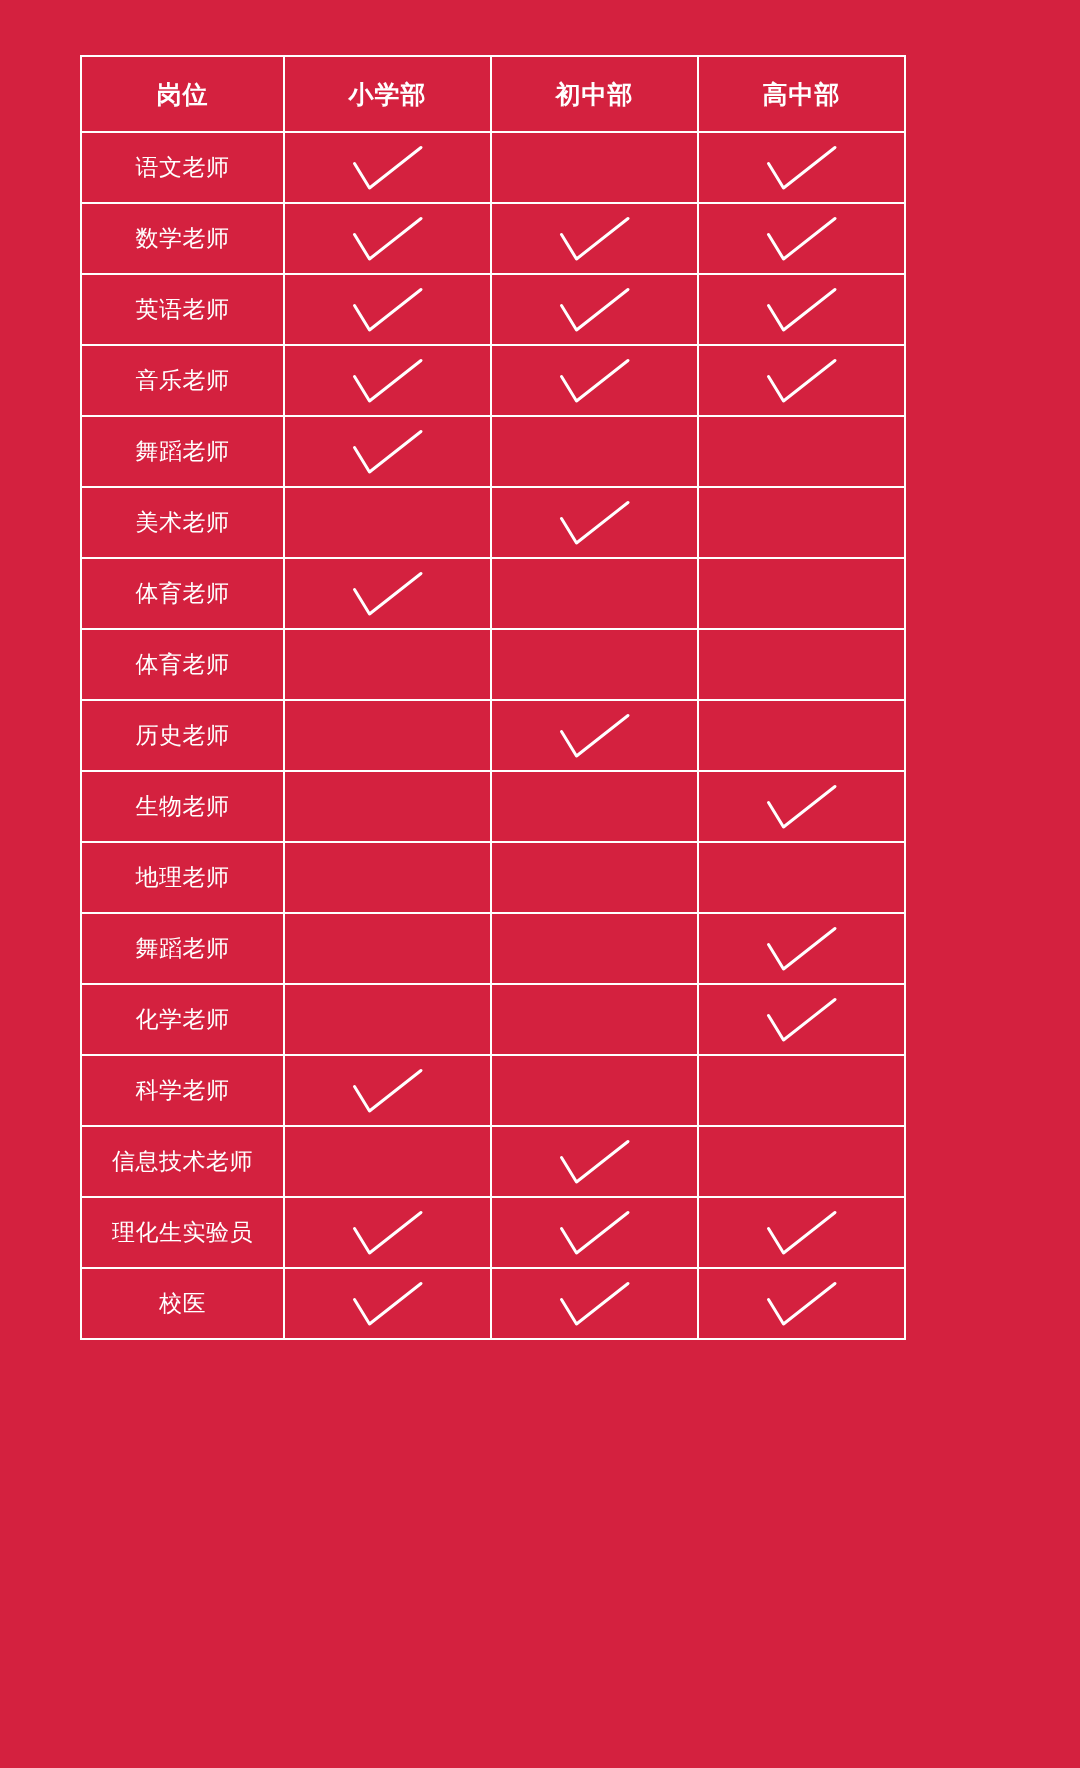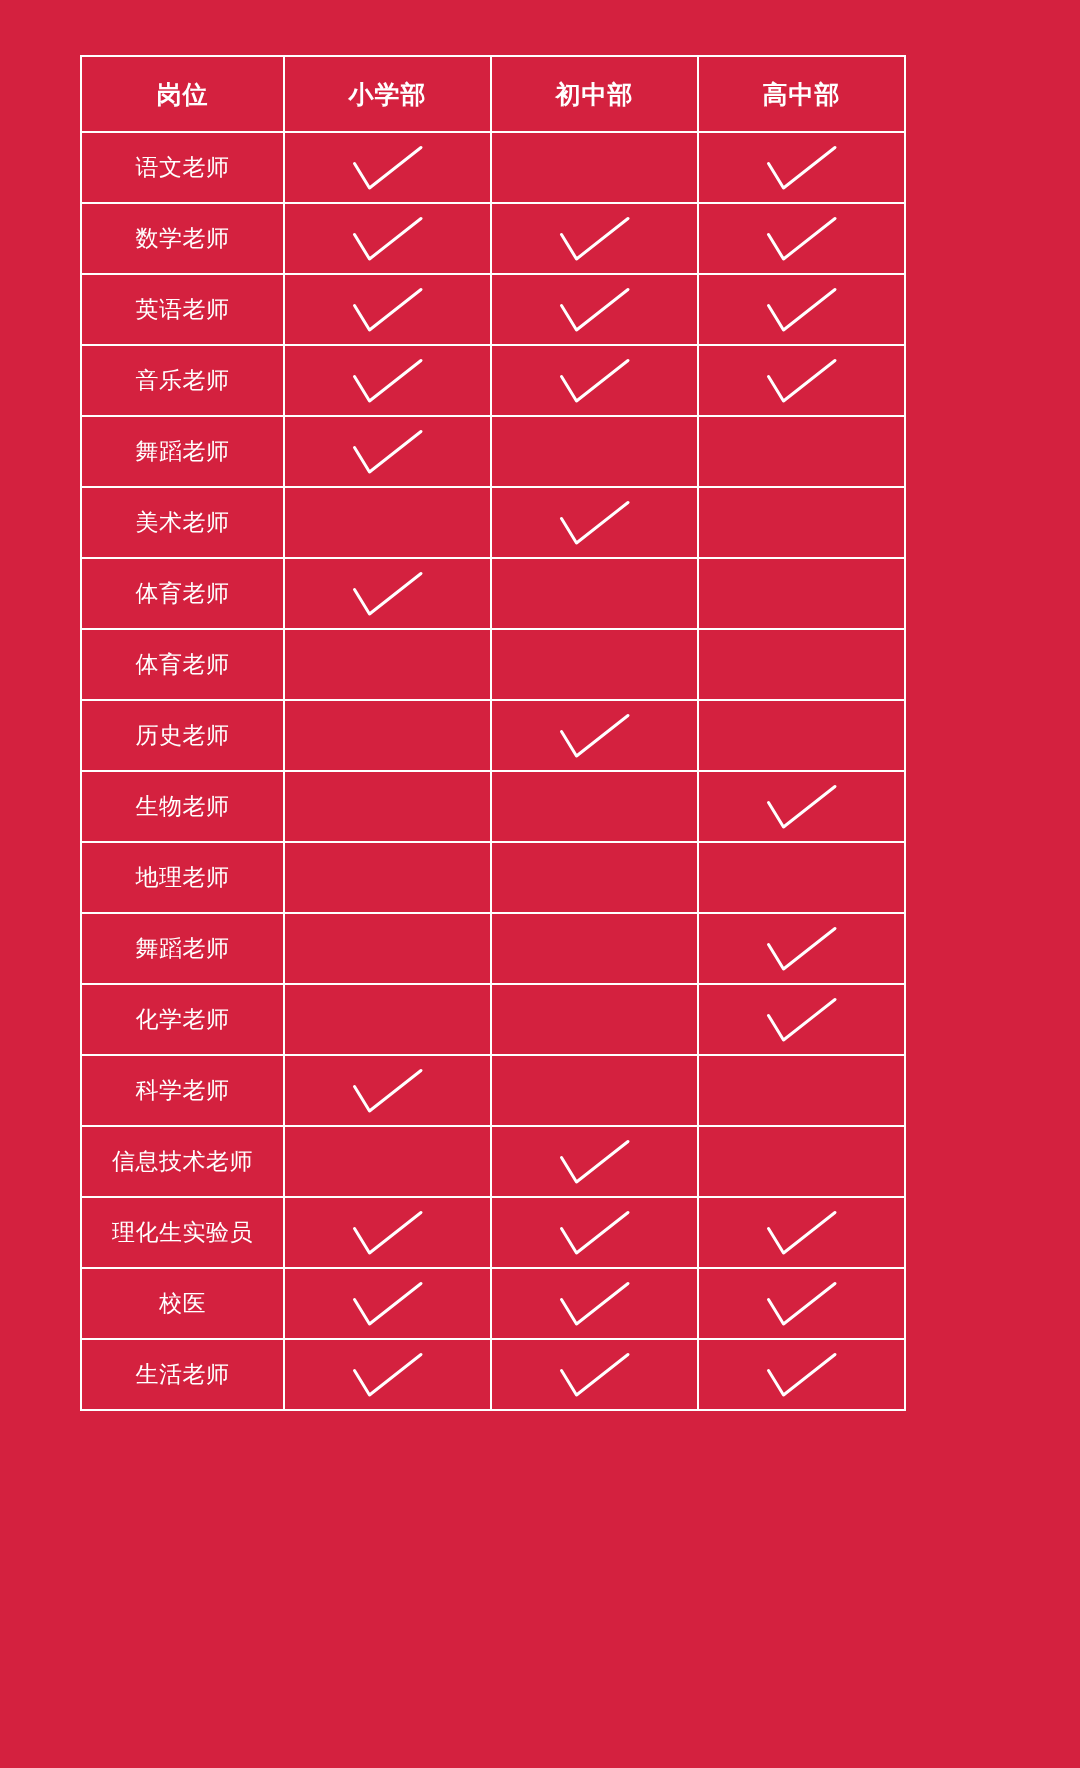"生活老师" tr { html: <tr> <td>生活老师</td> <td> <span> <svg> <path></path> </svg> </span> </td> <td> <span> <svg> <path></path> </svg> </span> </td> <td> <span> <svg> <path></path> </svg> </span> </td> </tr> -> none }
